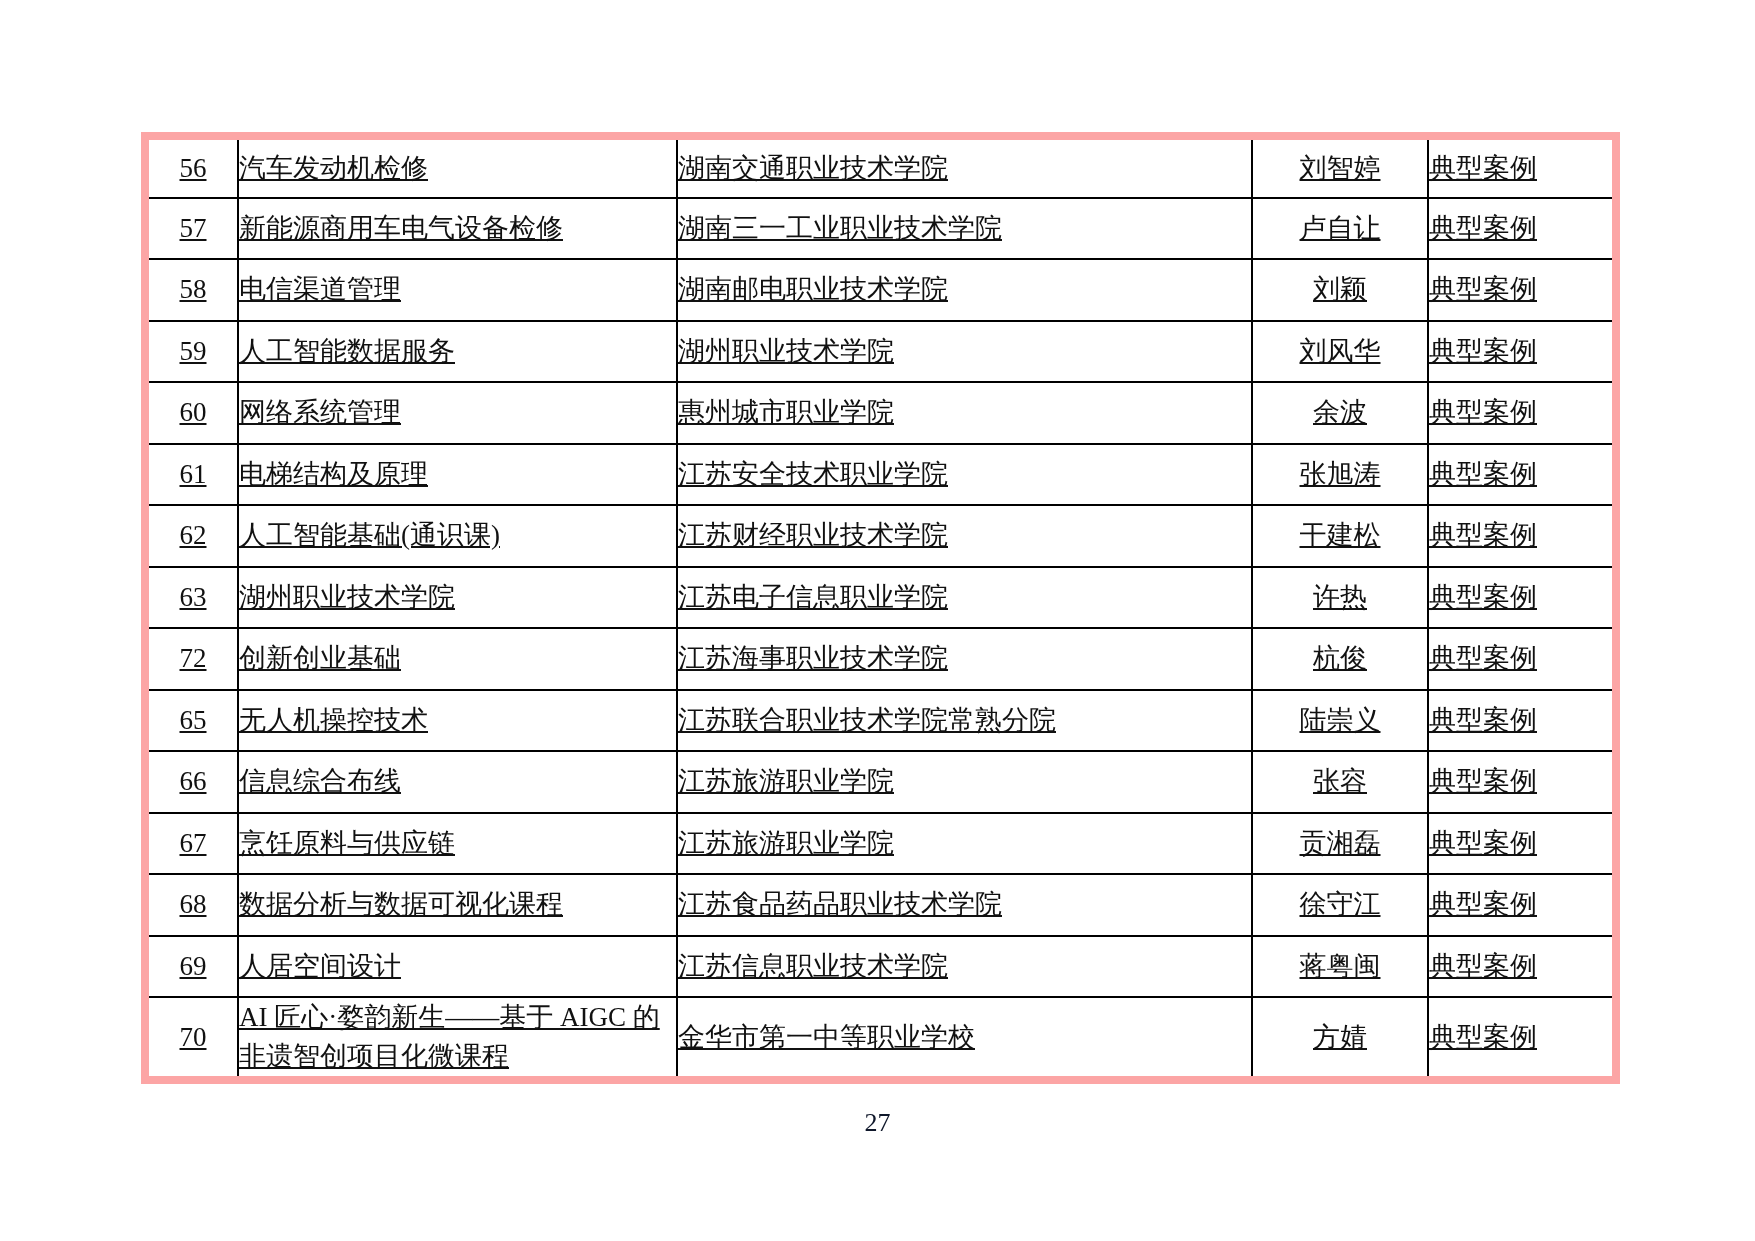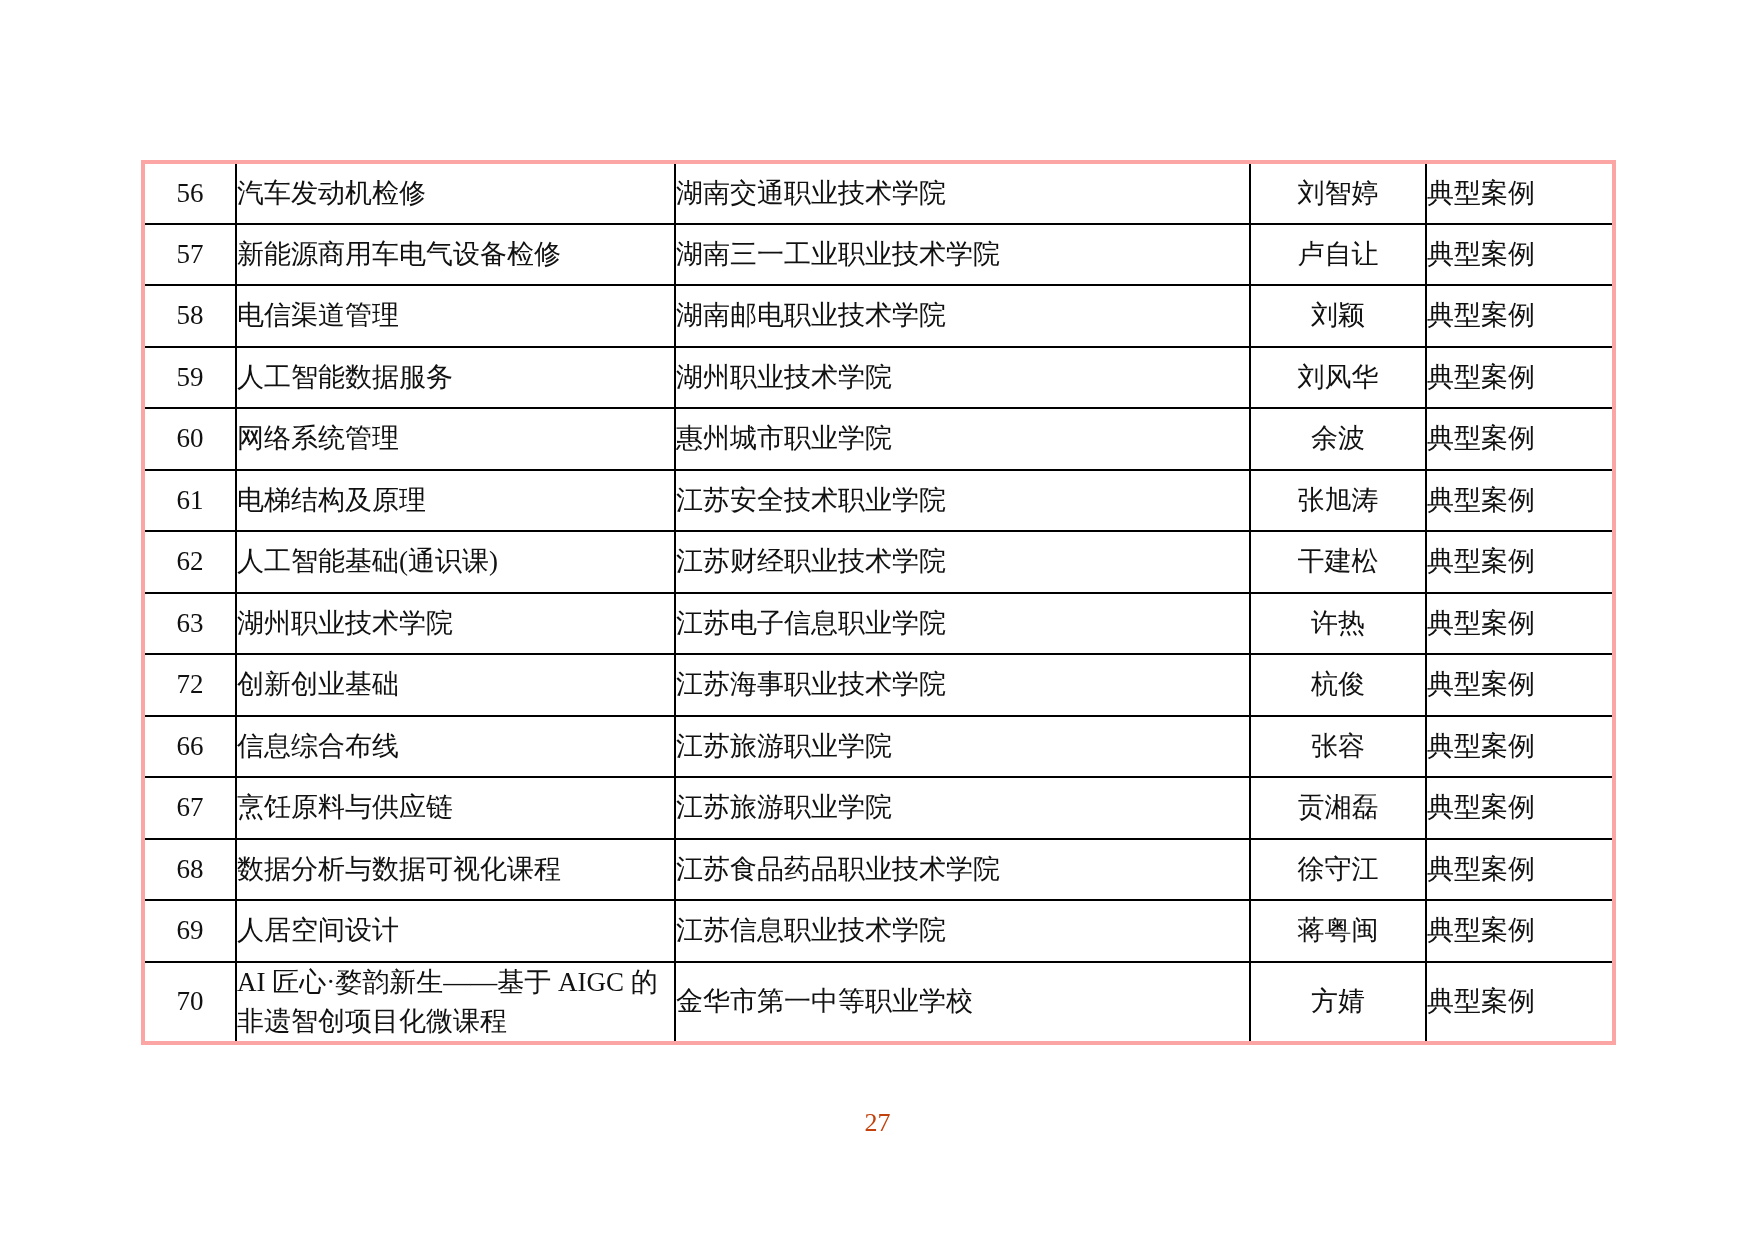"56" table.course-table { border: 4px solid #fca5a5 -> 8px solid #fca5a5; text-decoration: none -> underline; top: 160px -> 132px }
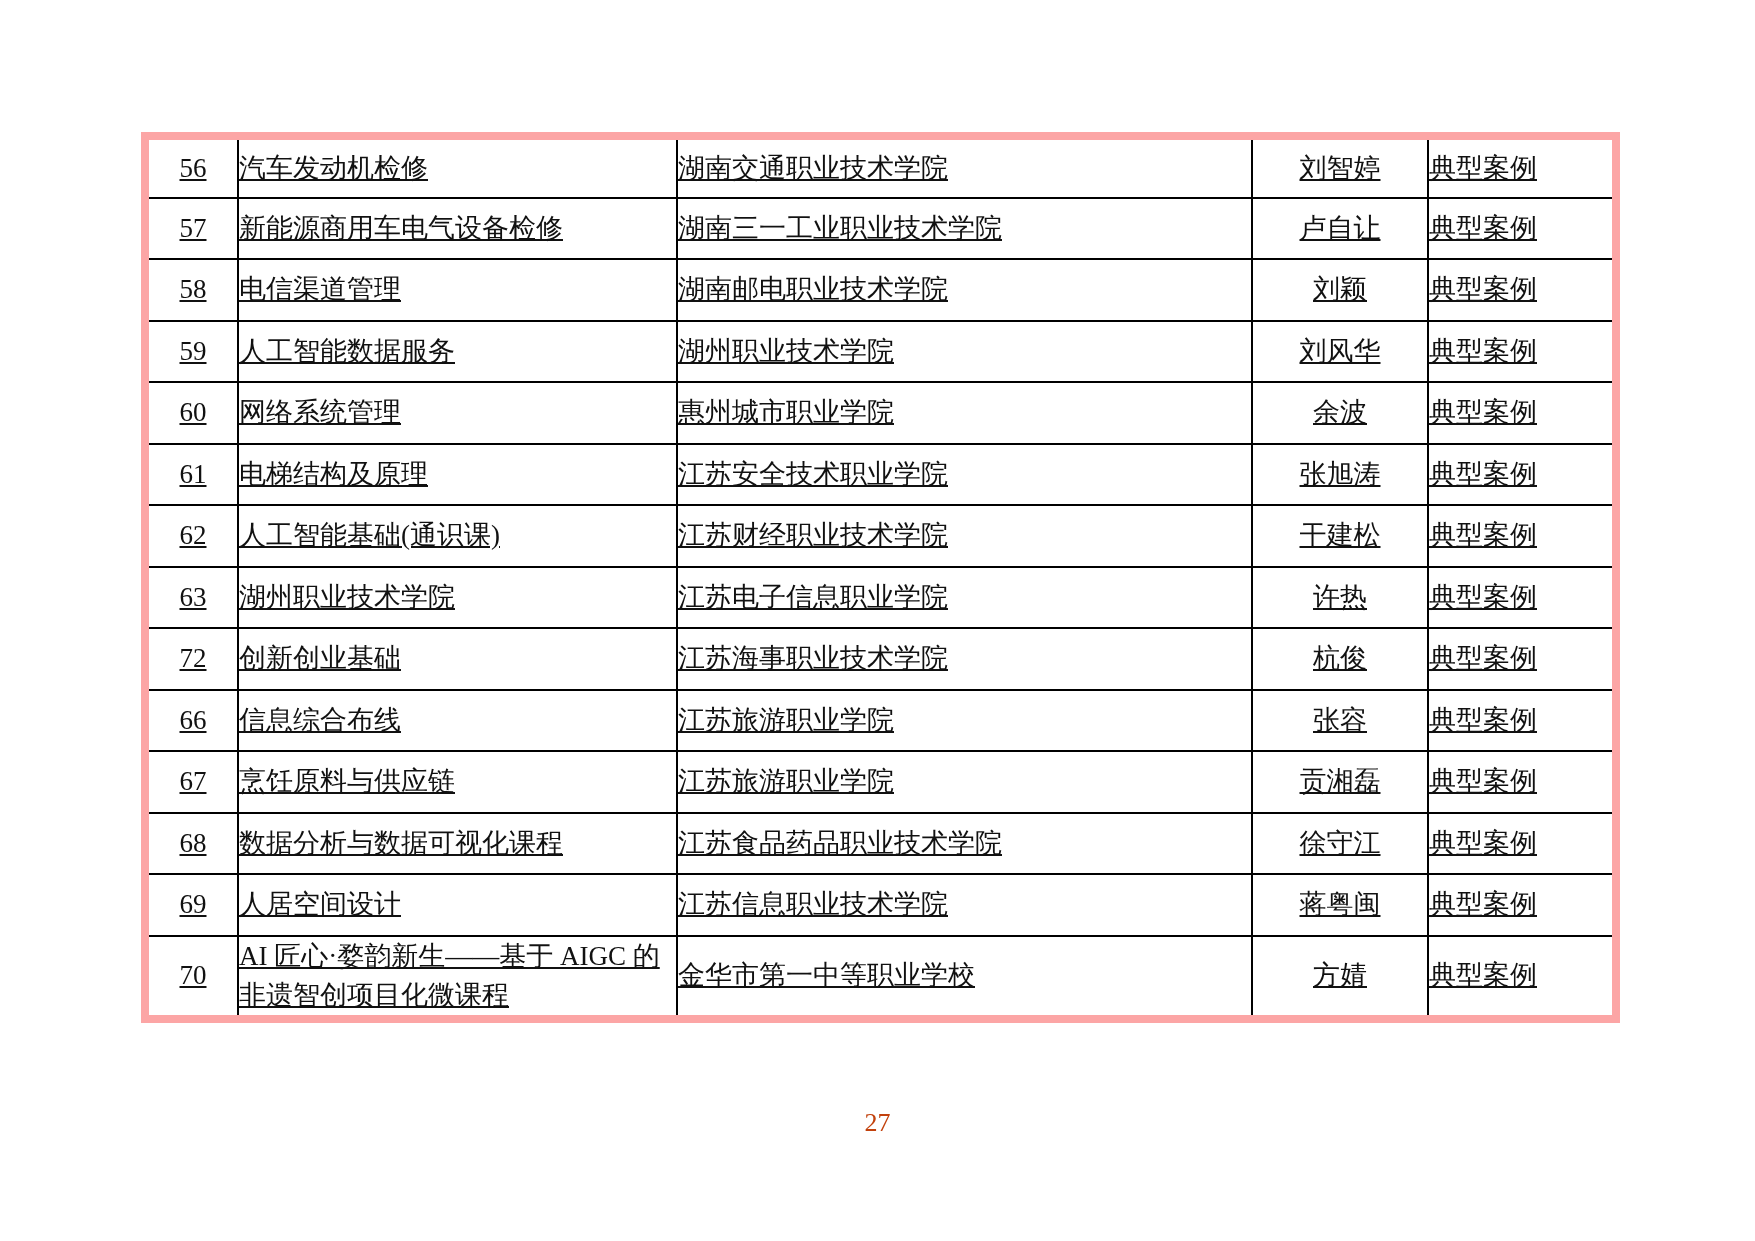"65" tr { html: none -> <tr> <td>65</td> <td>无人机操控技术</td> <td>江苏联合职业技术学院常熟分院</td> <td>陆崇义</td> <td>典型案例</td> </tr> }
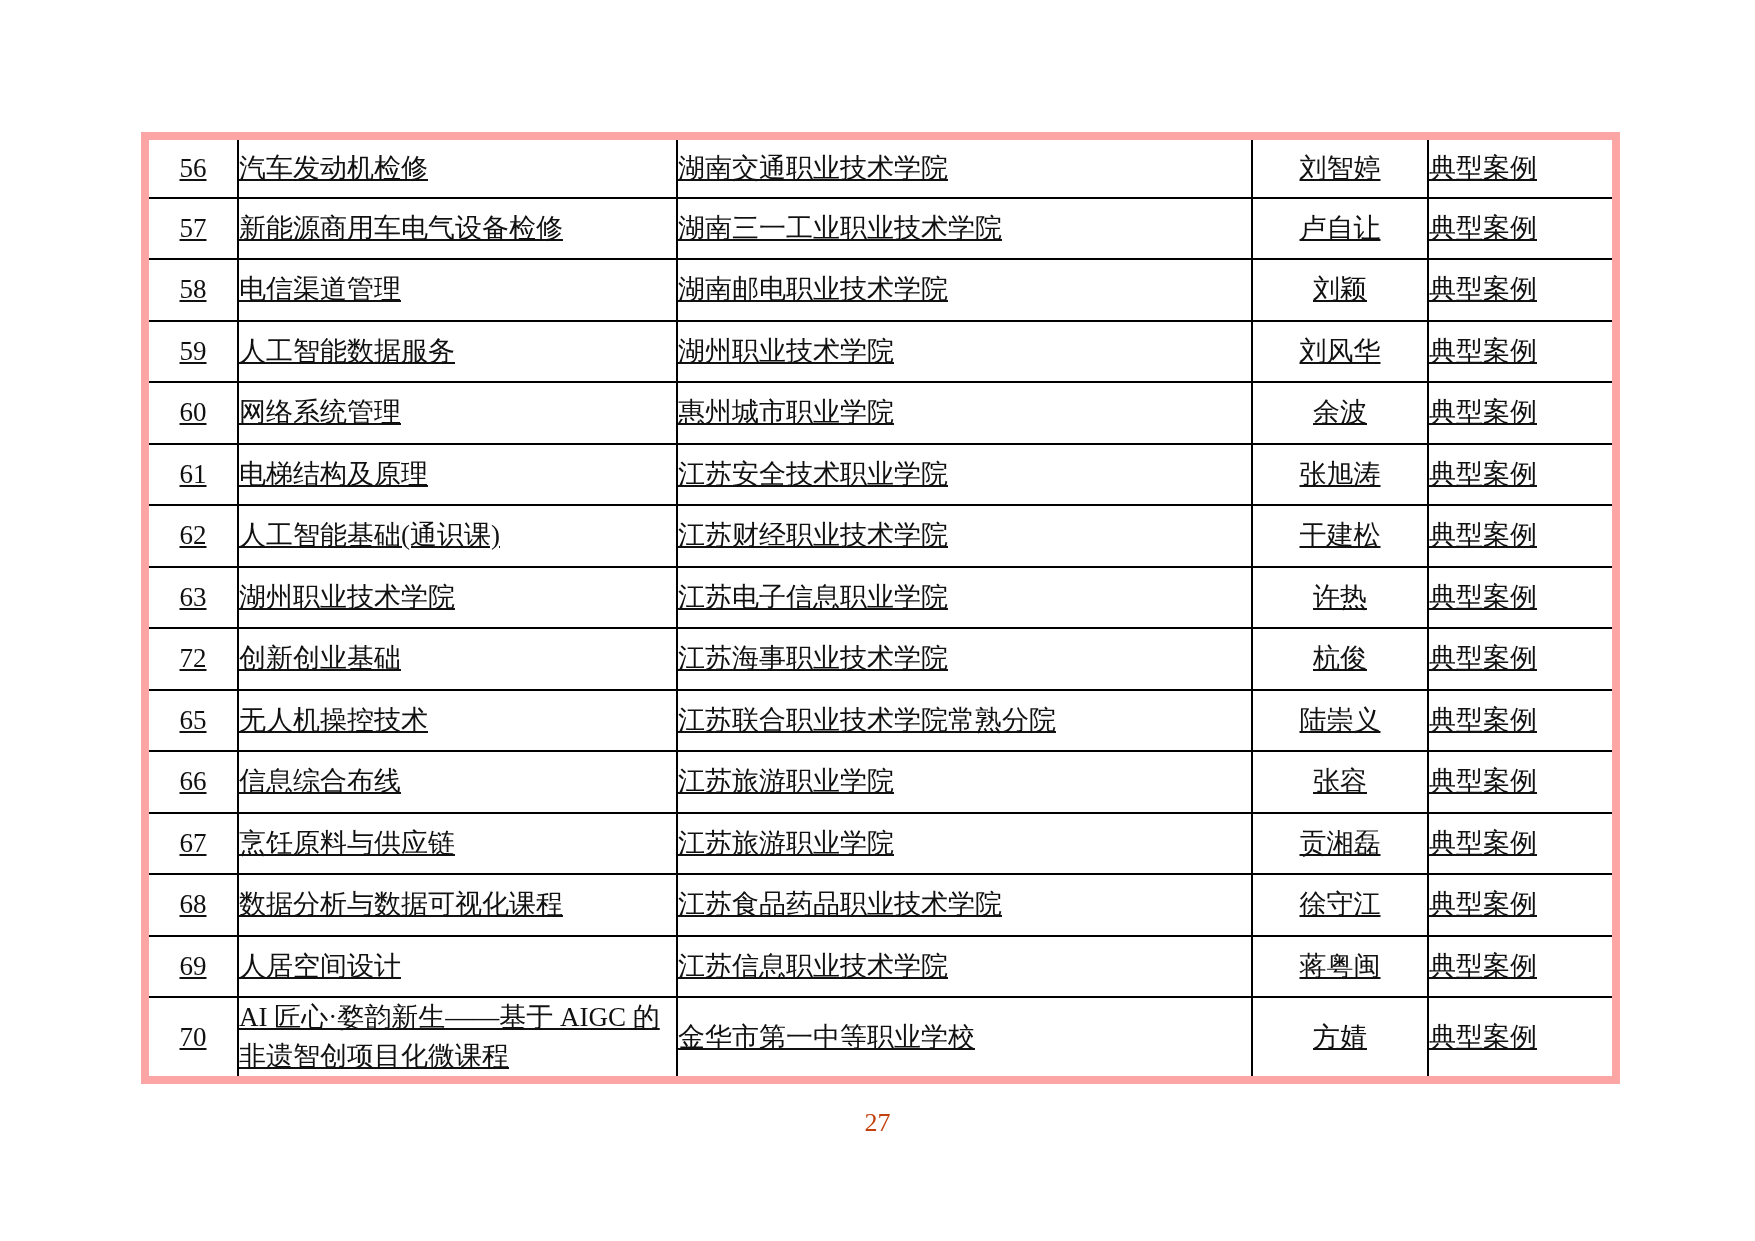"27" .page-number { color: #c2410c -> #0f172a }
